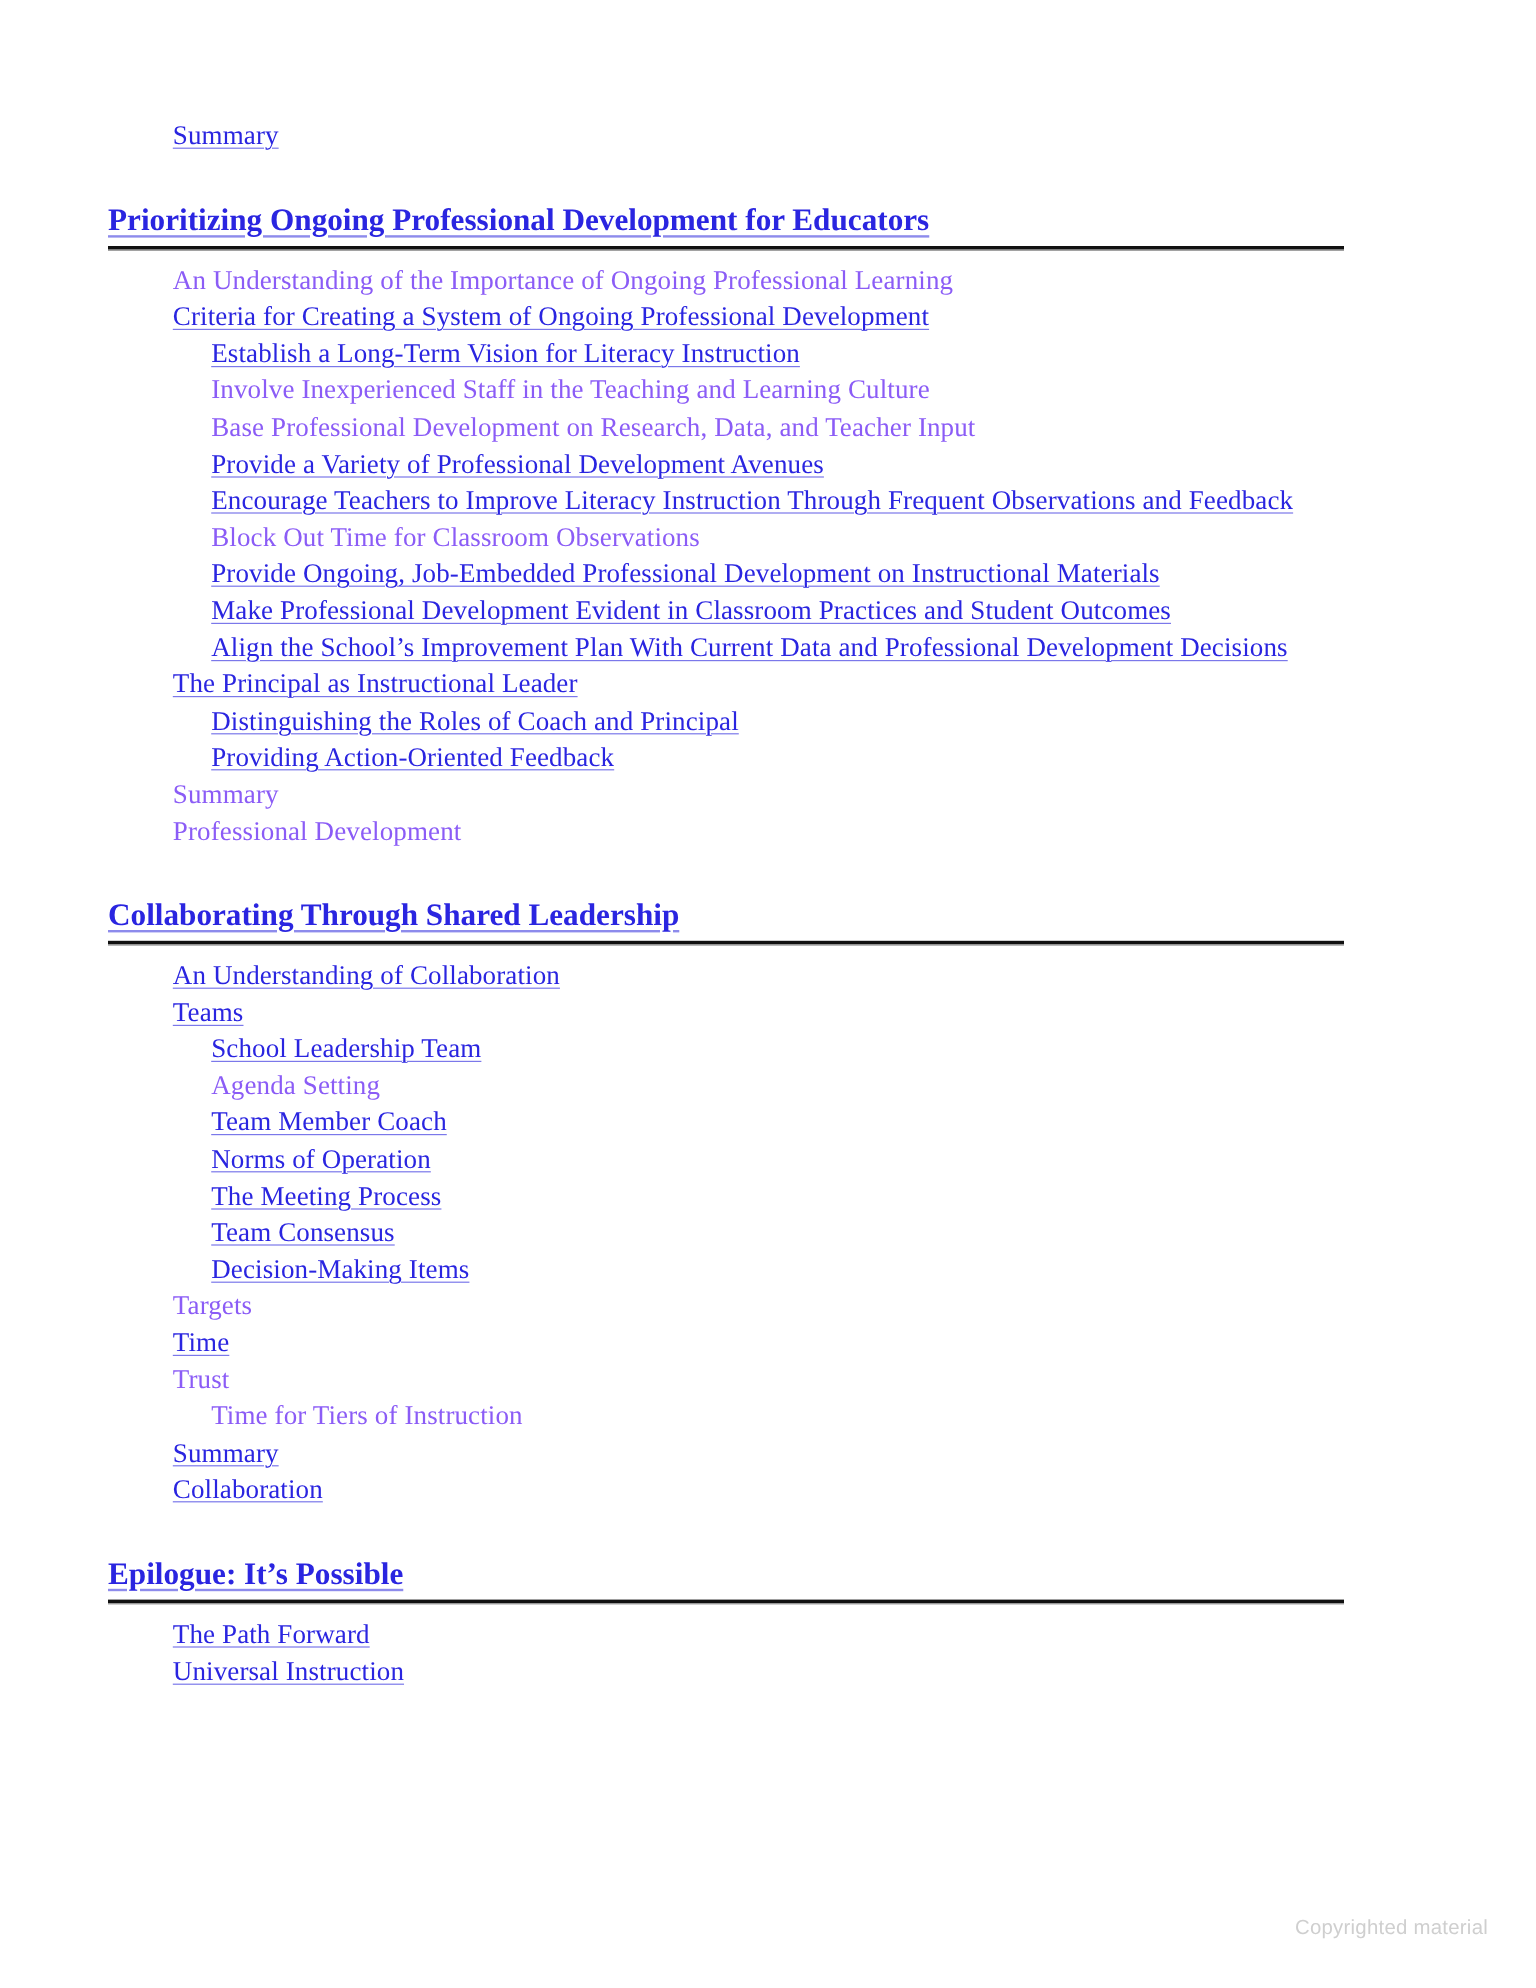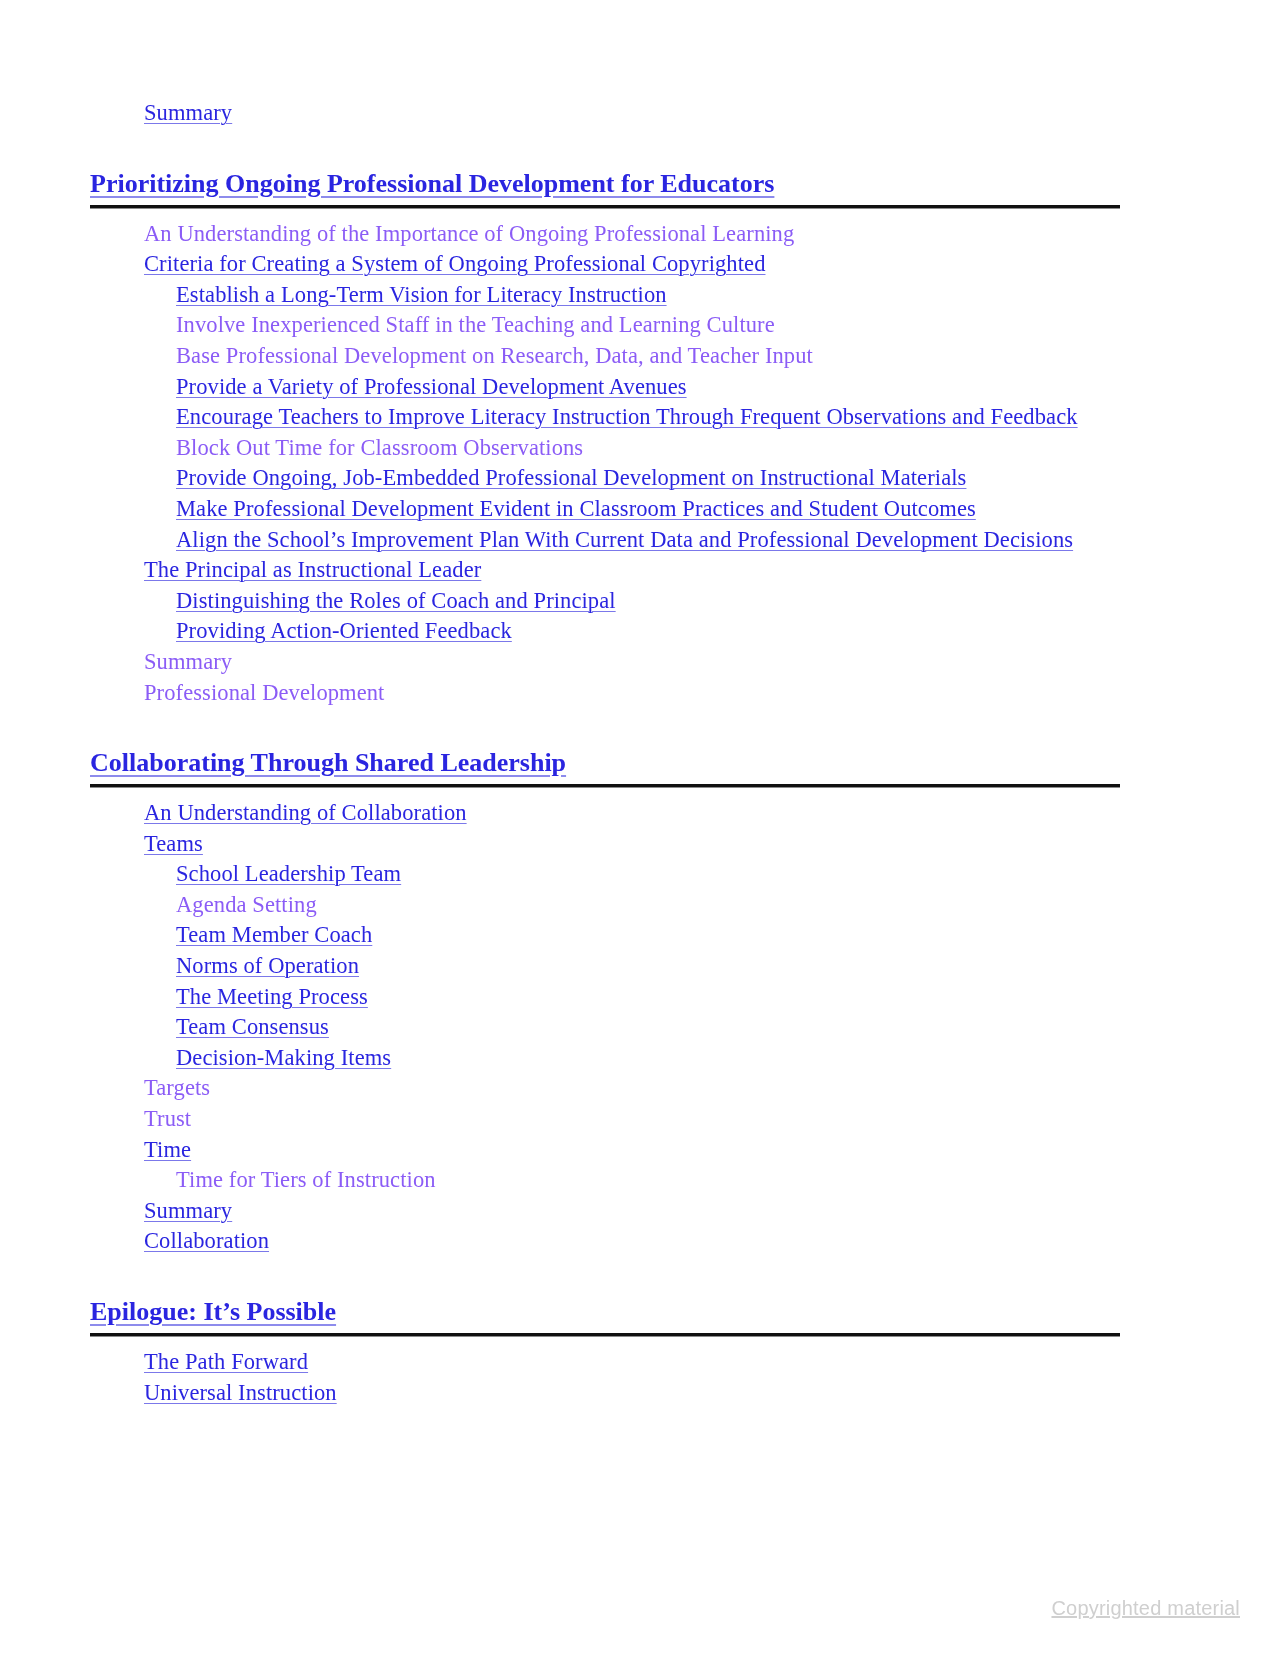"Criteria for Creating a System" span.txt { text: Copyrighted -> Development }
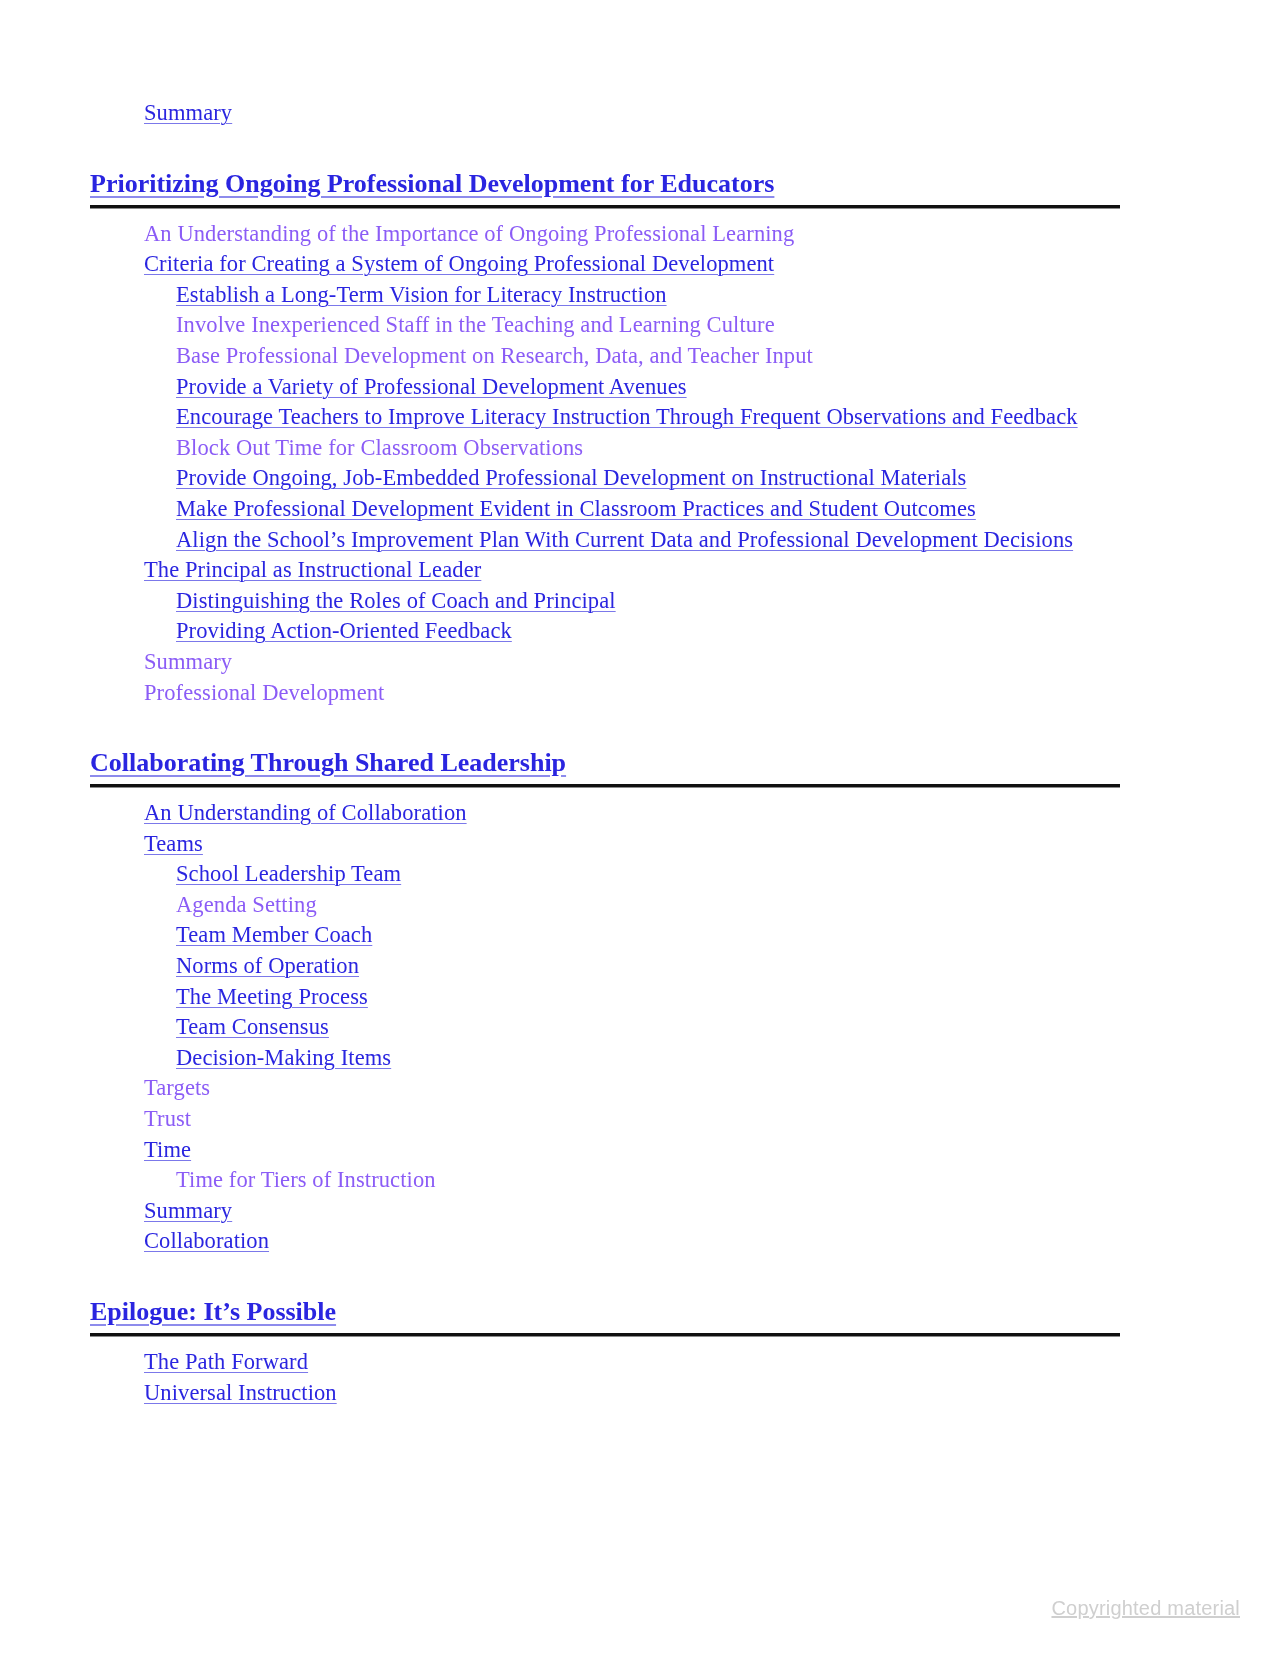"Trust" div.entry { order: before "Time" -> after "Time" }
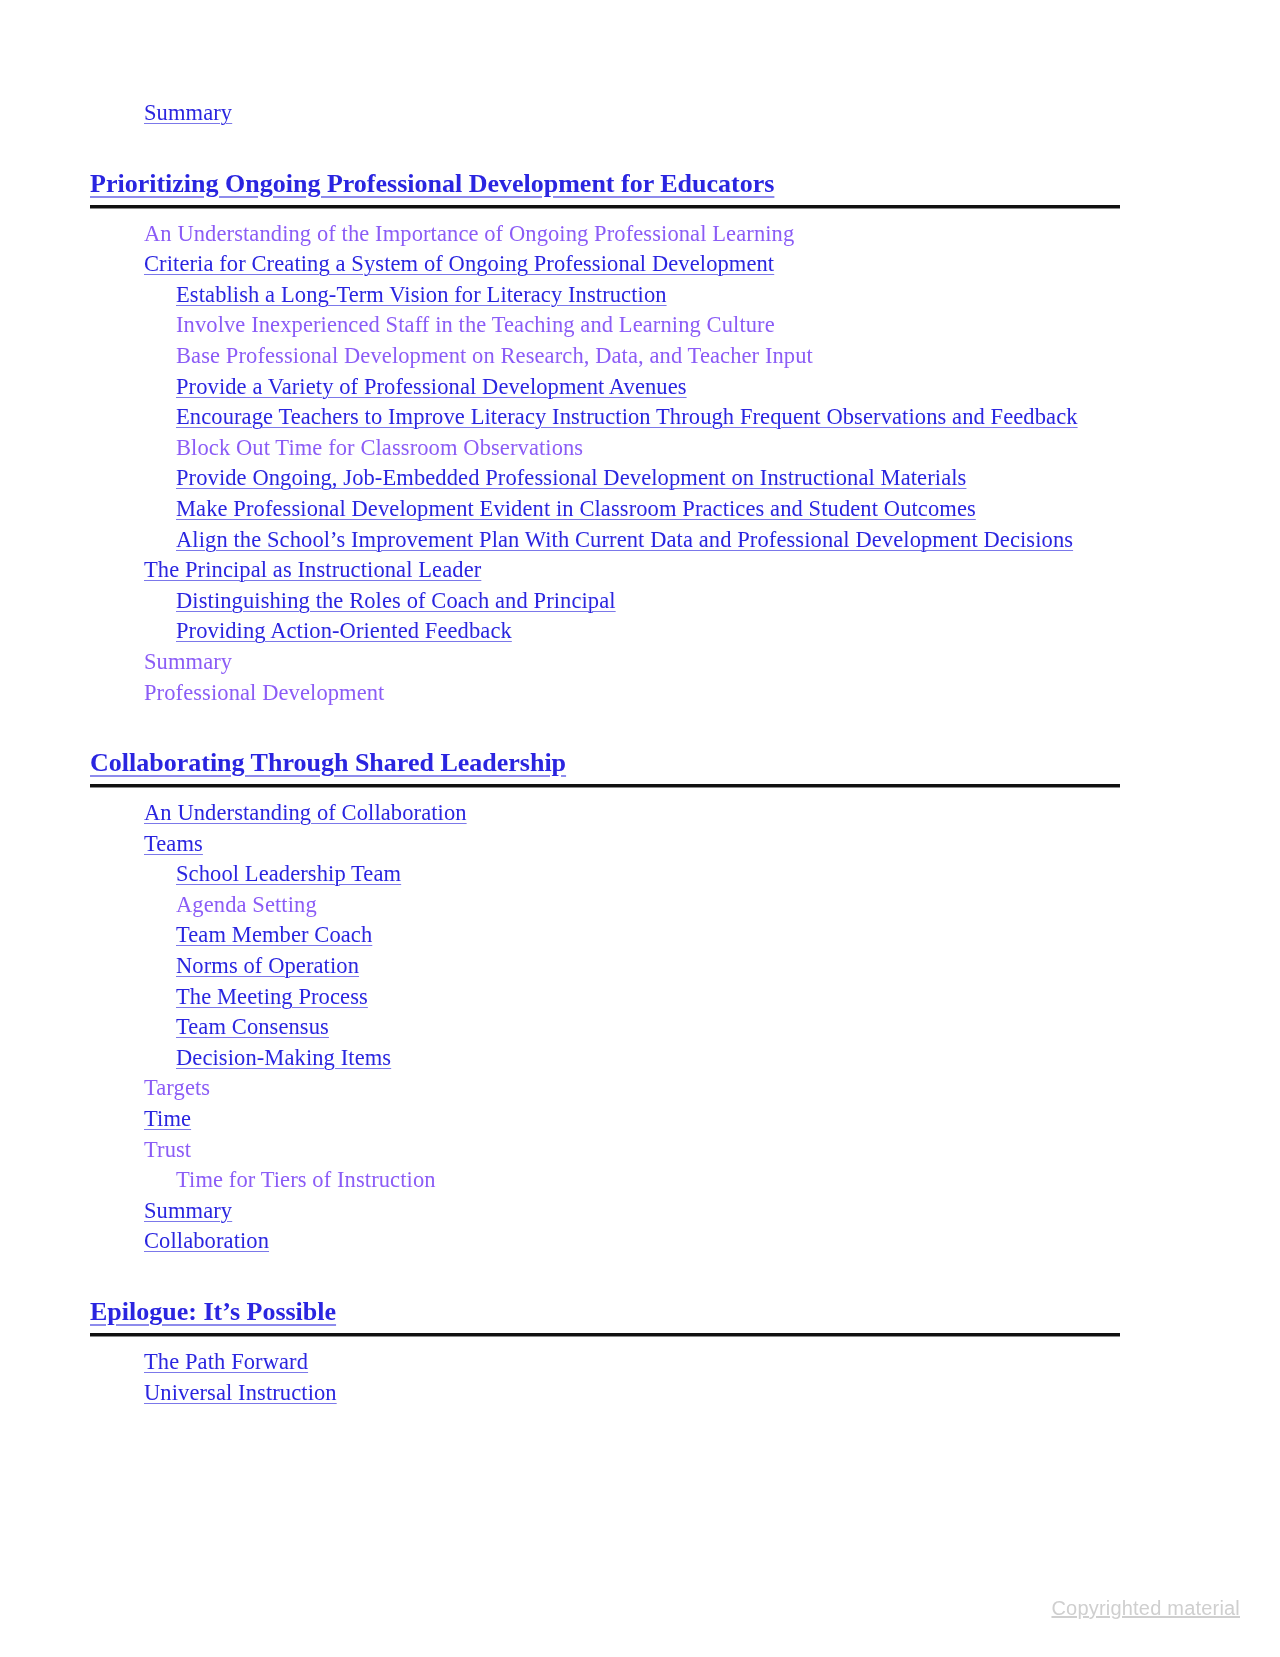"Copyrighted material" .footer .cw { font-size: 20px -> 17px; text-decoration: underline -> none }
